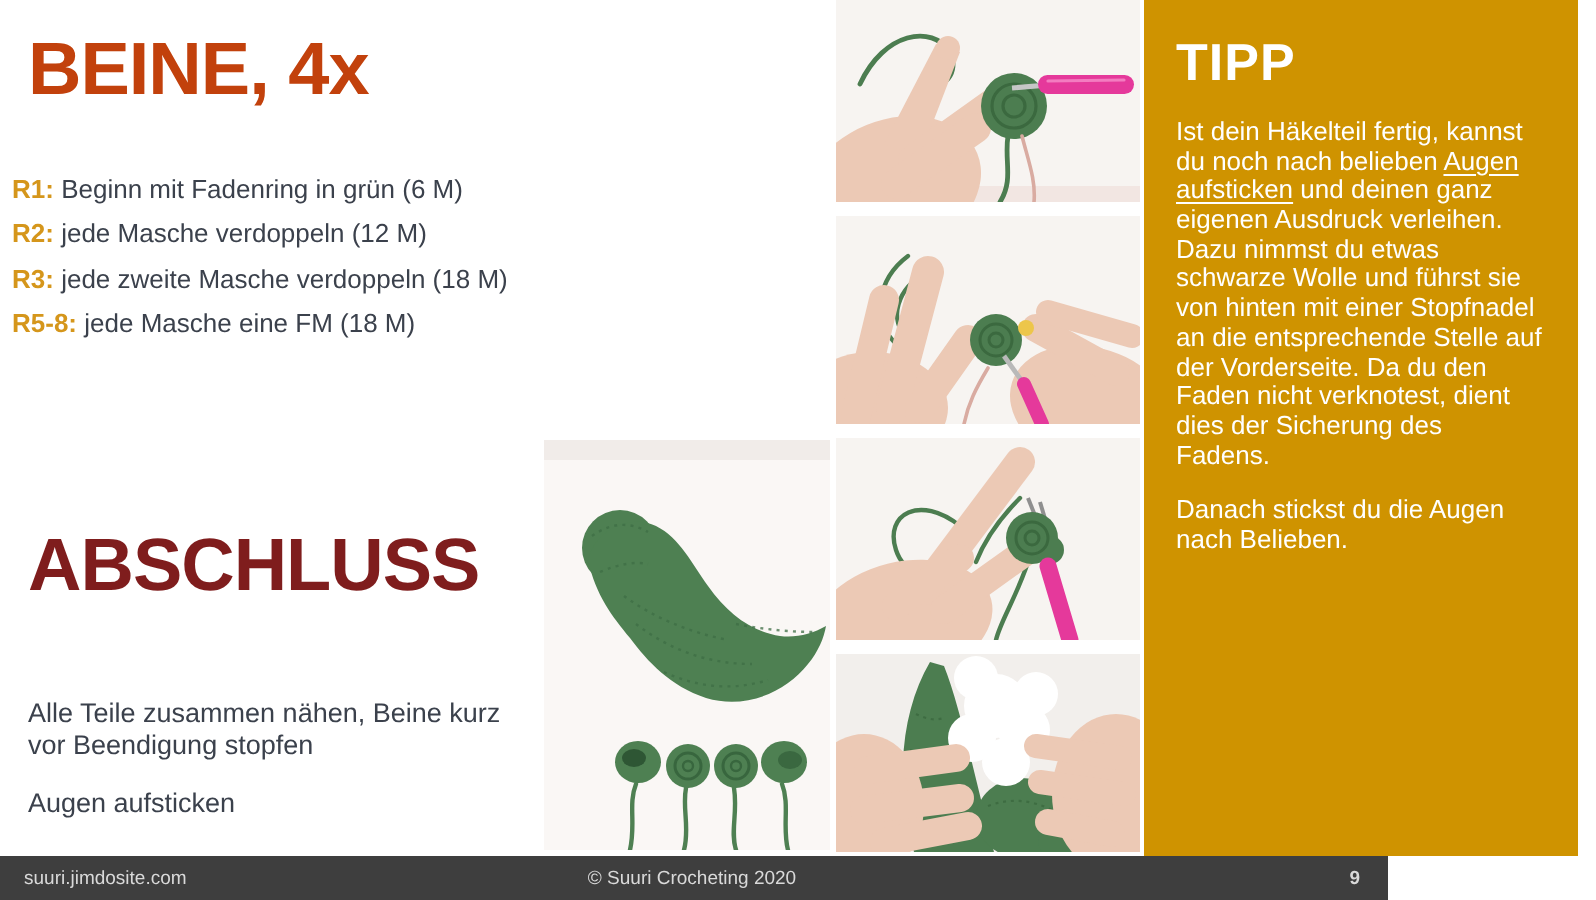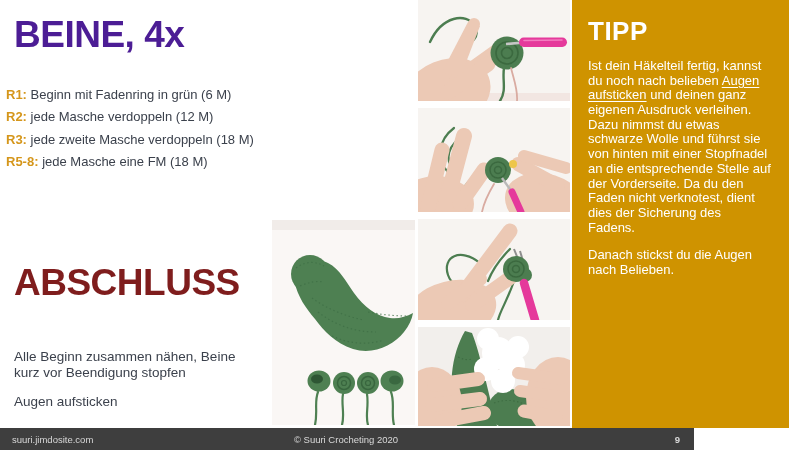"BEINE, 4x" .main-title { color: #4c1d95 -> #c2410c }
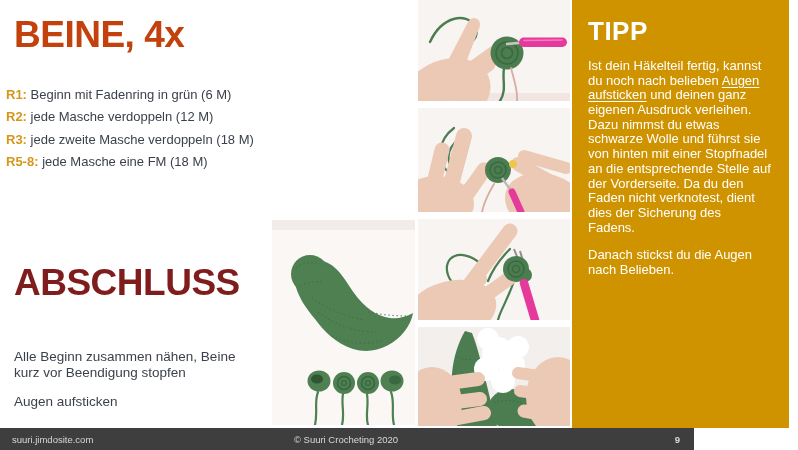"Alle Beginn zusammen nähen, Beine" p.note { text: Beginn -> Teile }
